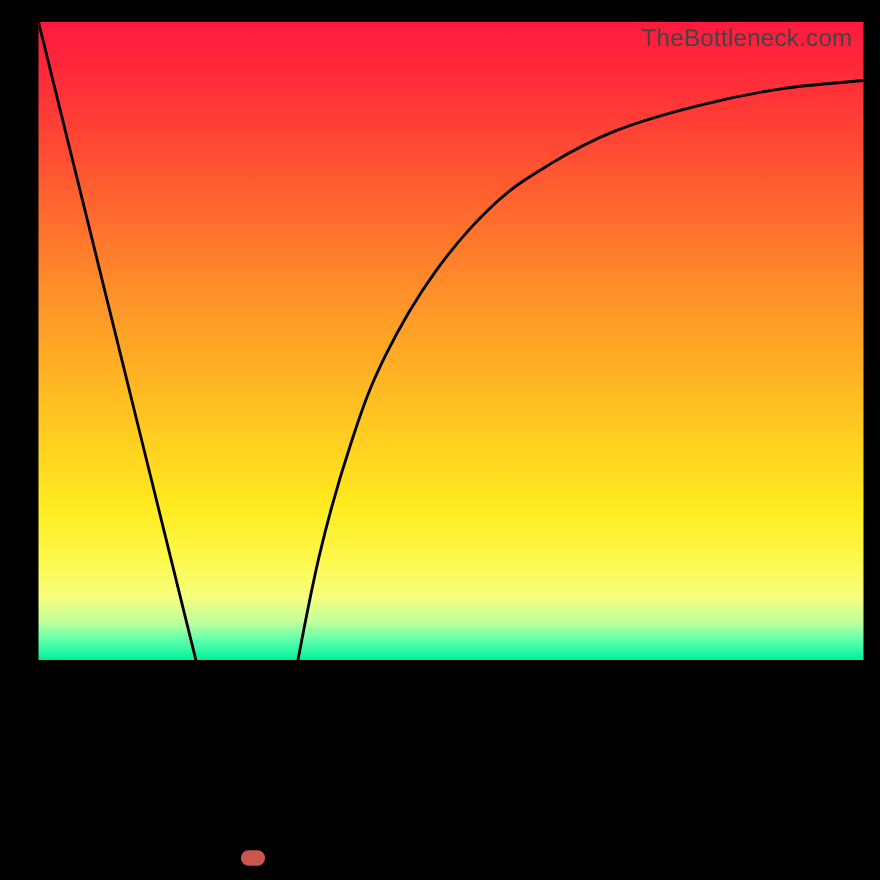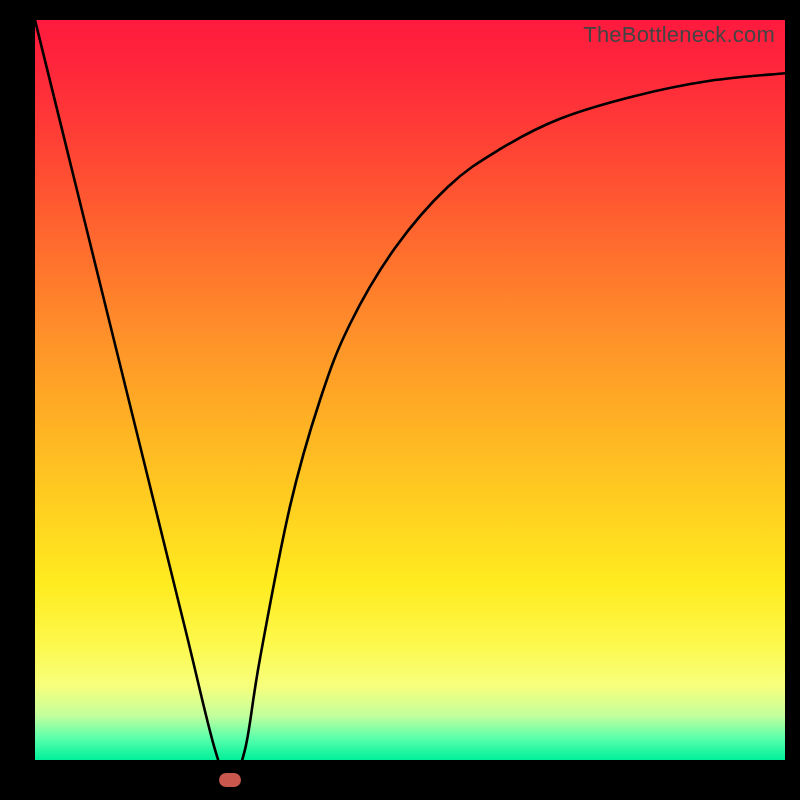"TheBottleneck.com" .plot-area { height: 740px -> 580px }
